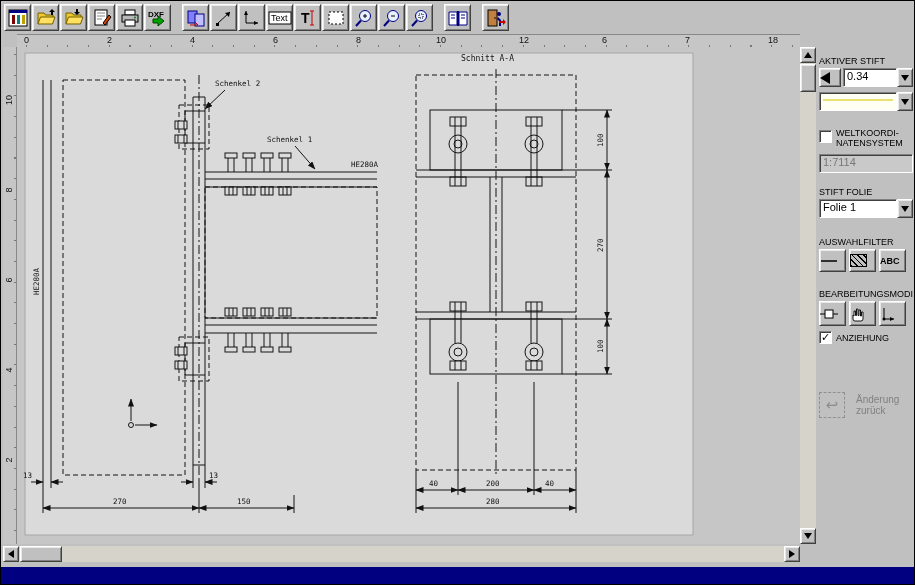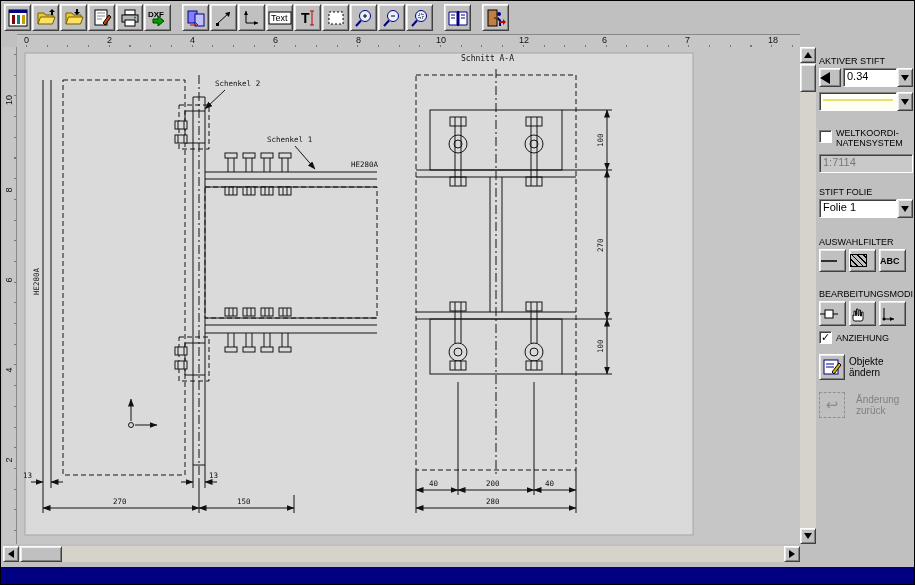"Objekte ändern" div.bigbtn { html: <div> <div> <svg> <rect></rect> <line></line> <line></line> <path></path> </svg> </div> <div>Objekte ändern</div> </div> -> none }
